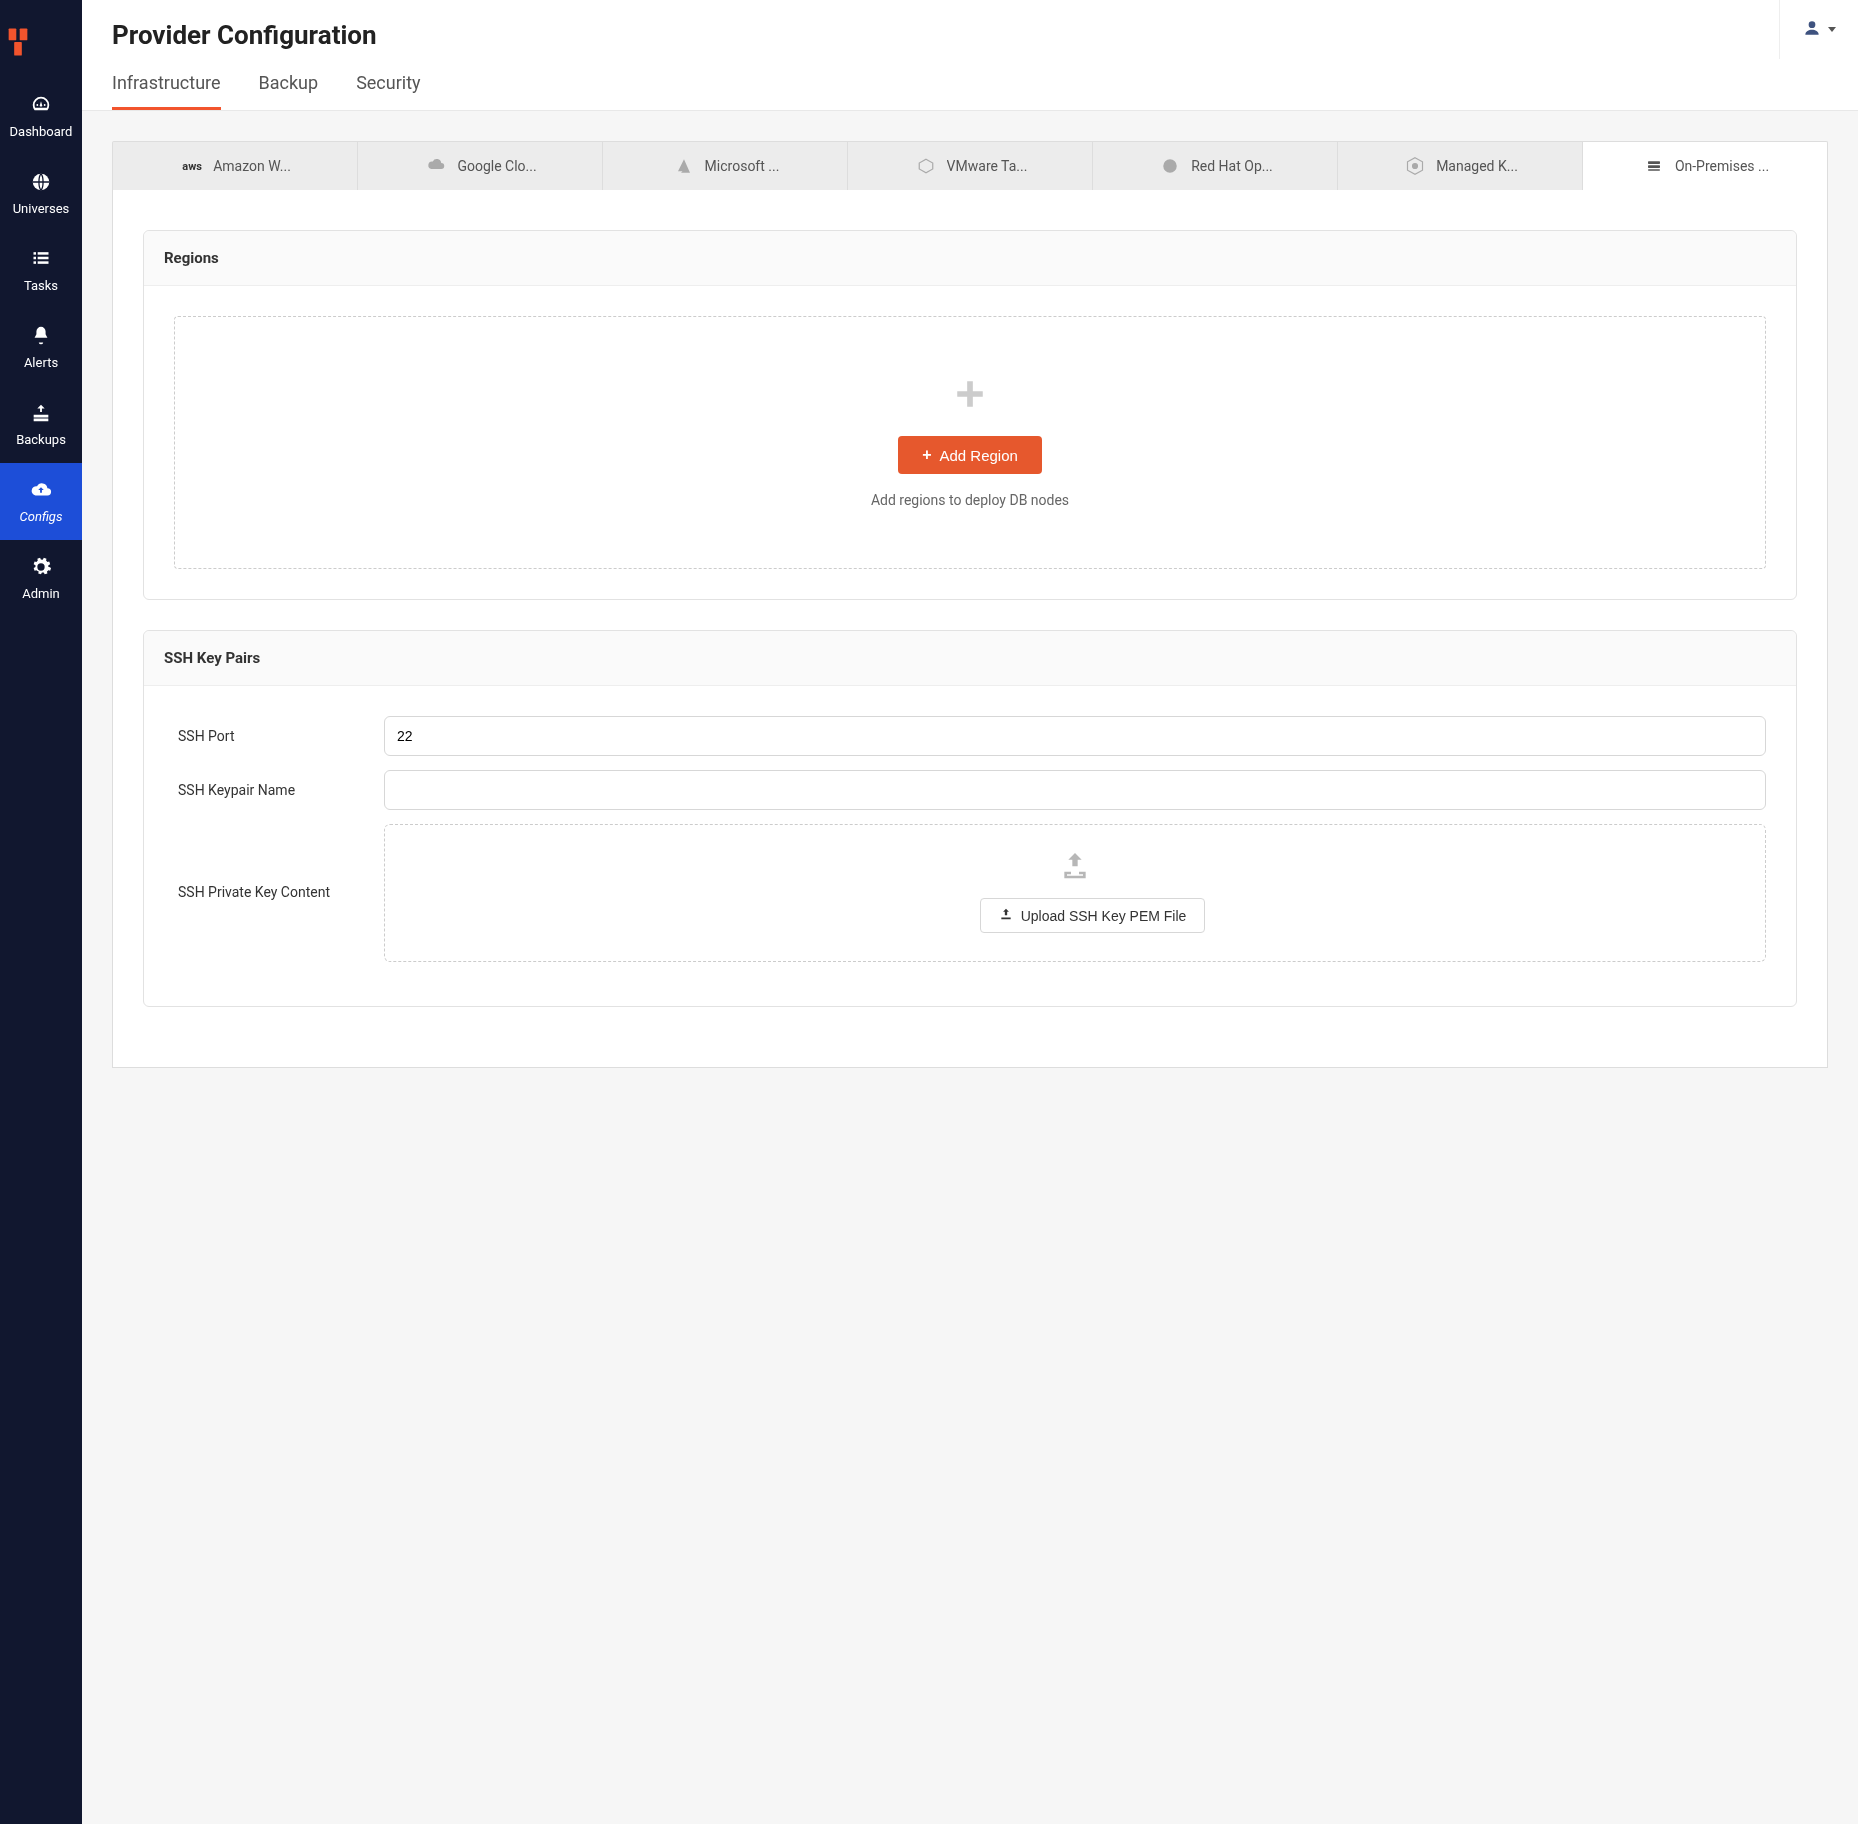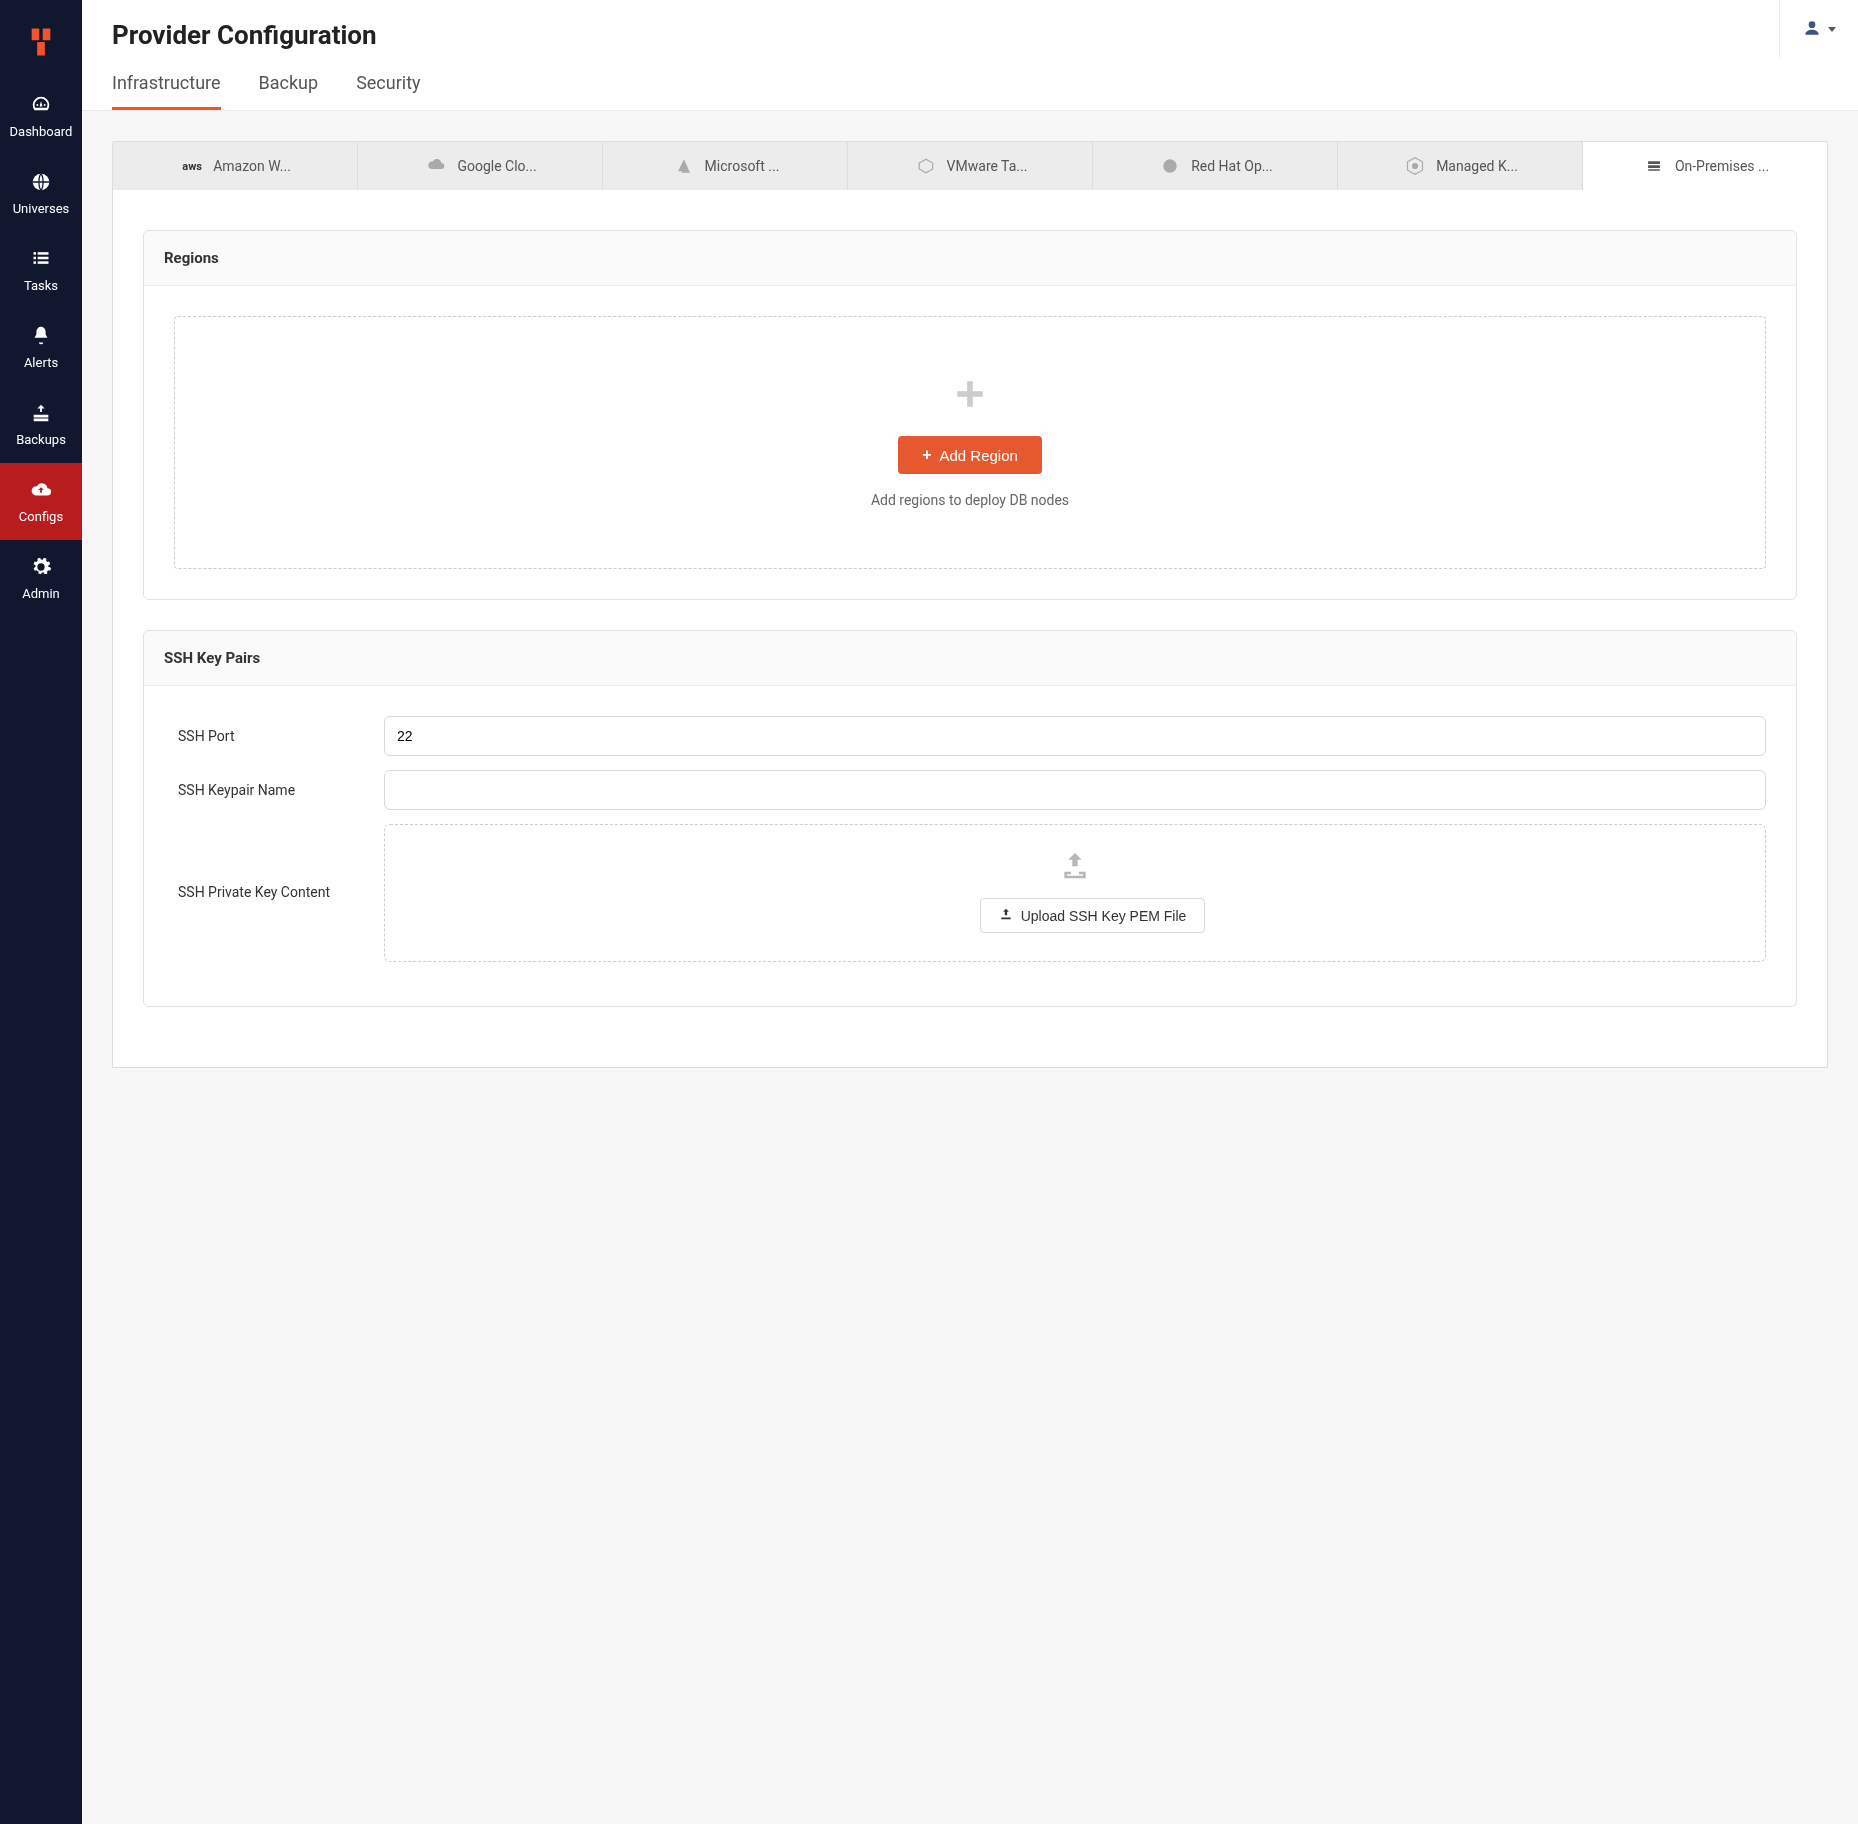"Dashboard" .sidebar { align-items: center -> flex-start }
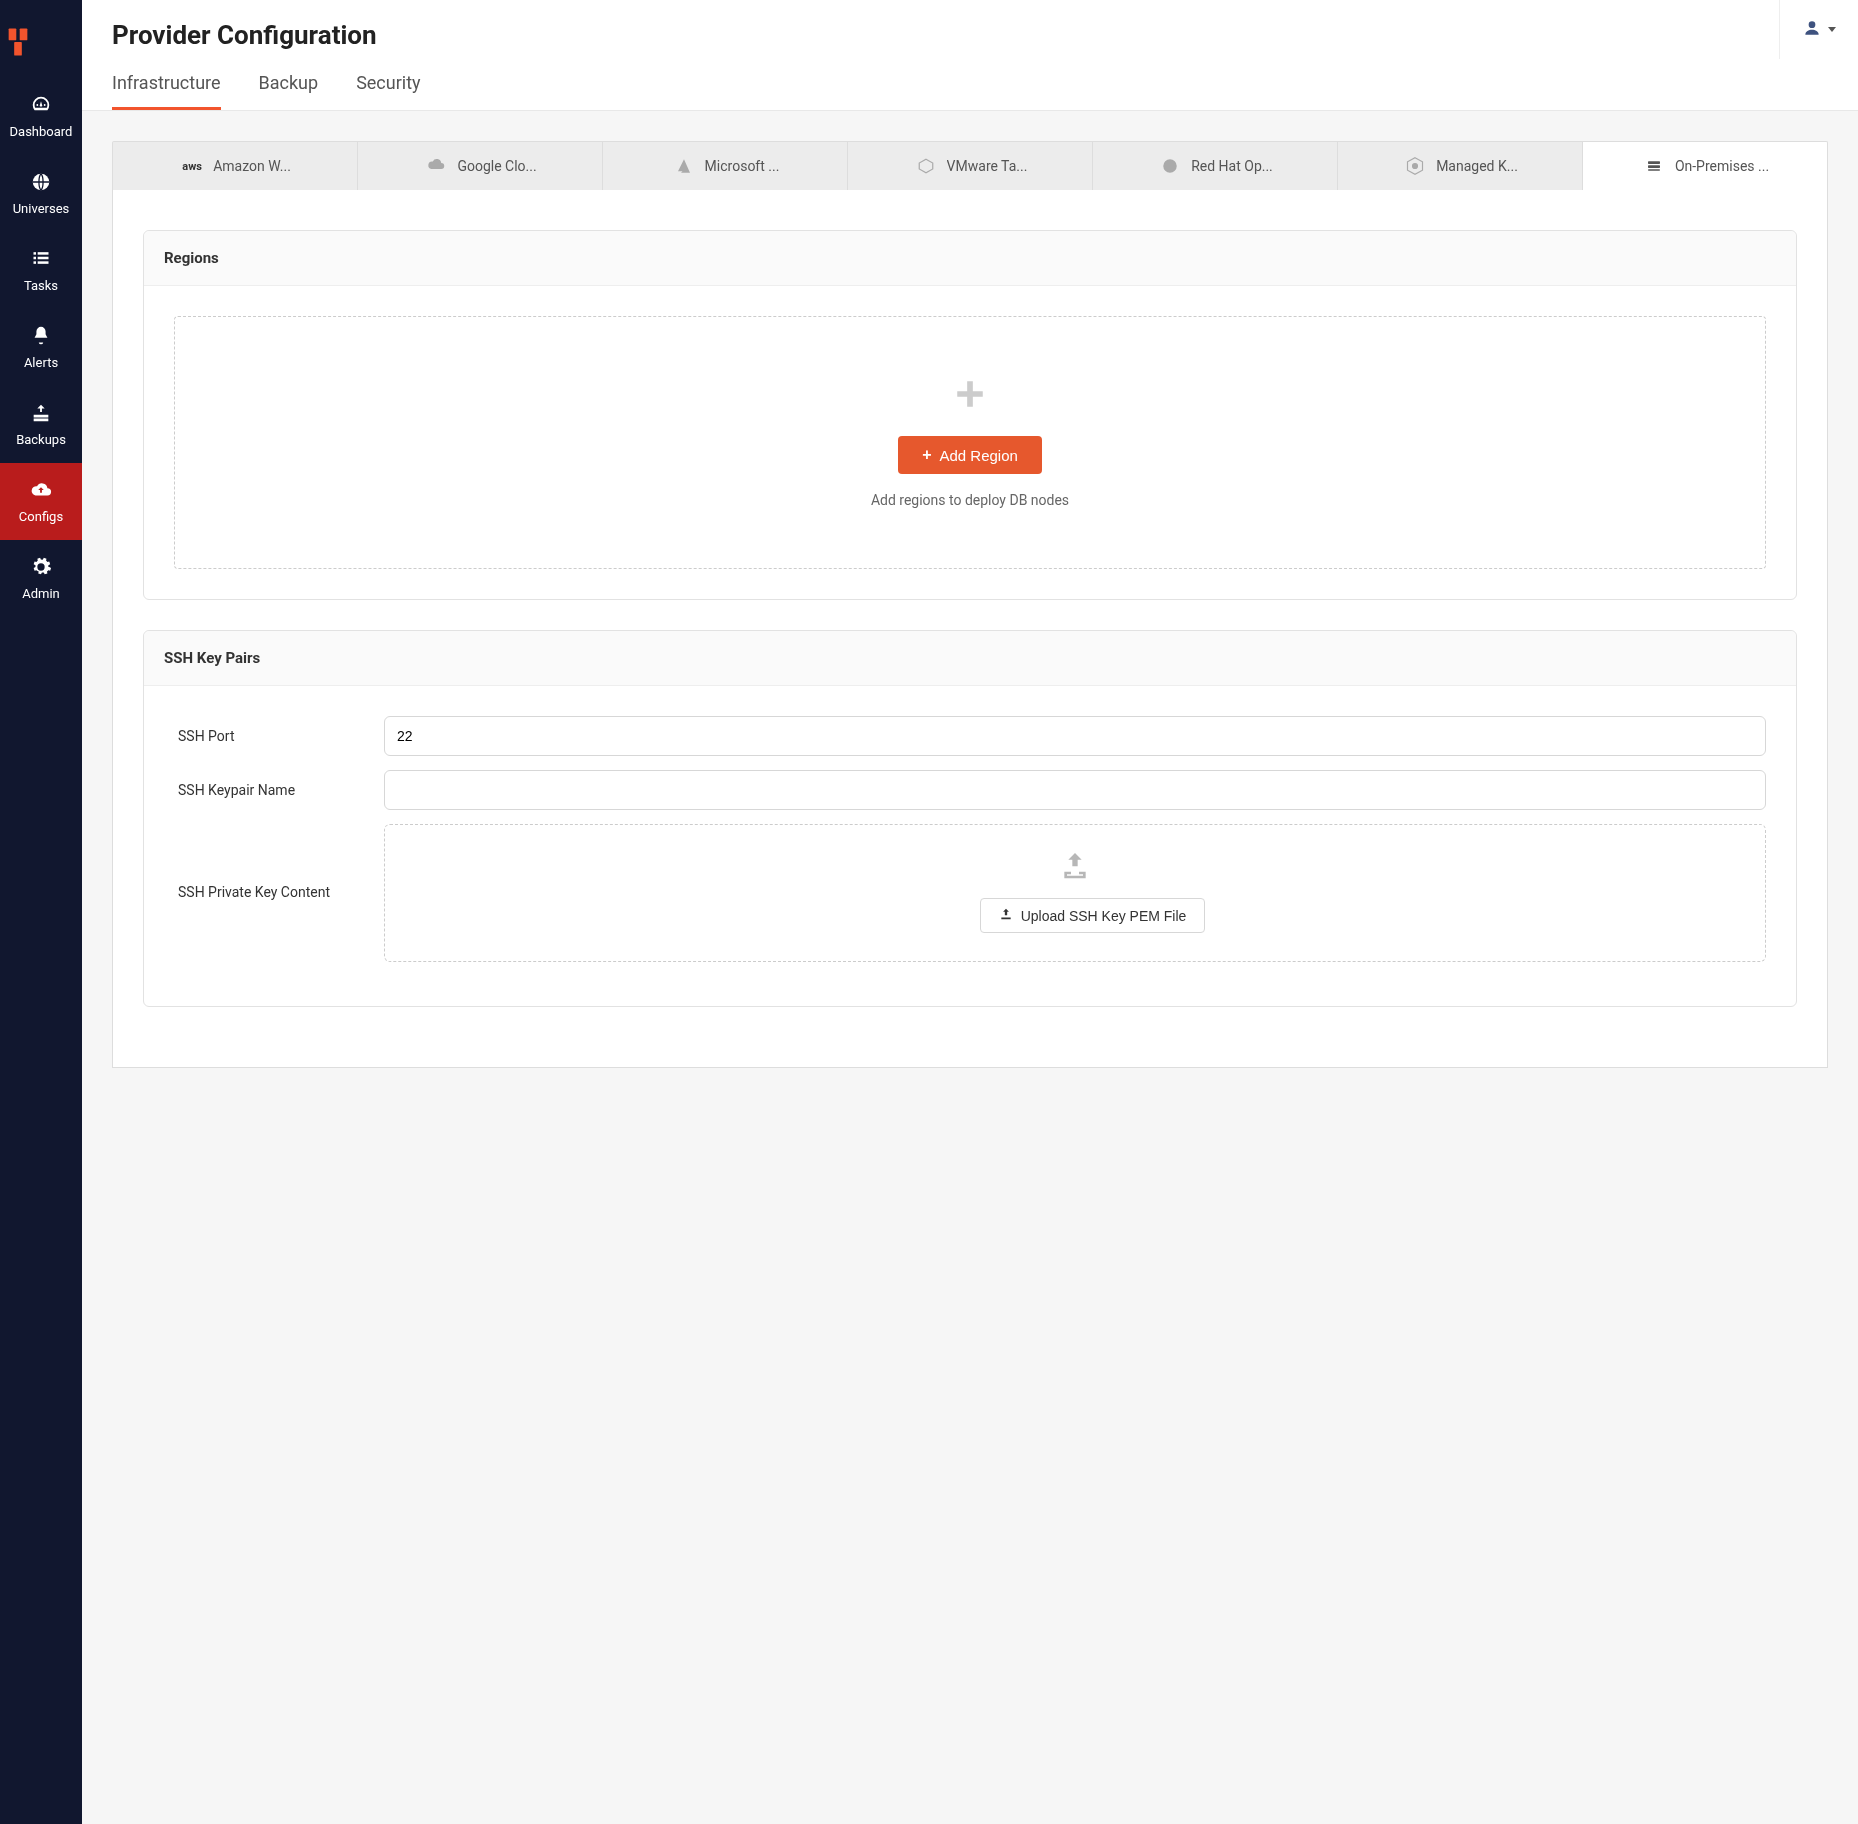"Configs" .nav-item.active { background: #b91c1c -> #1d4ed8; font-style: none -> italic }
